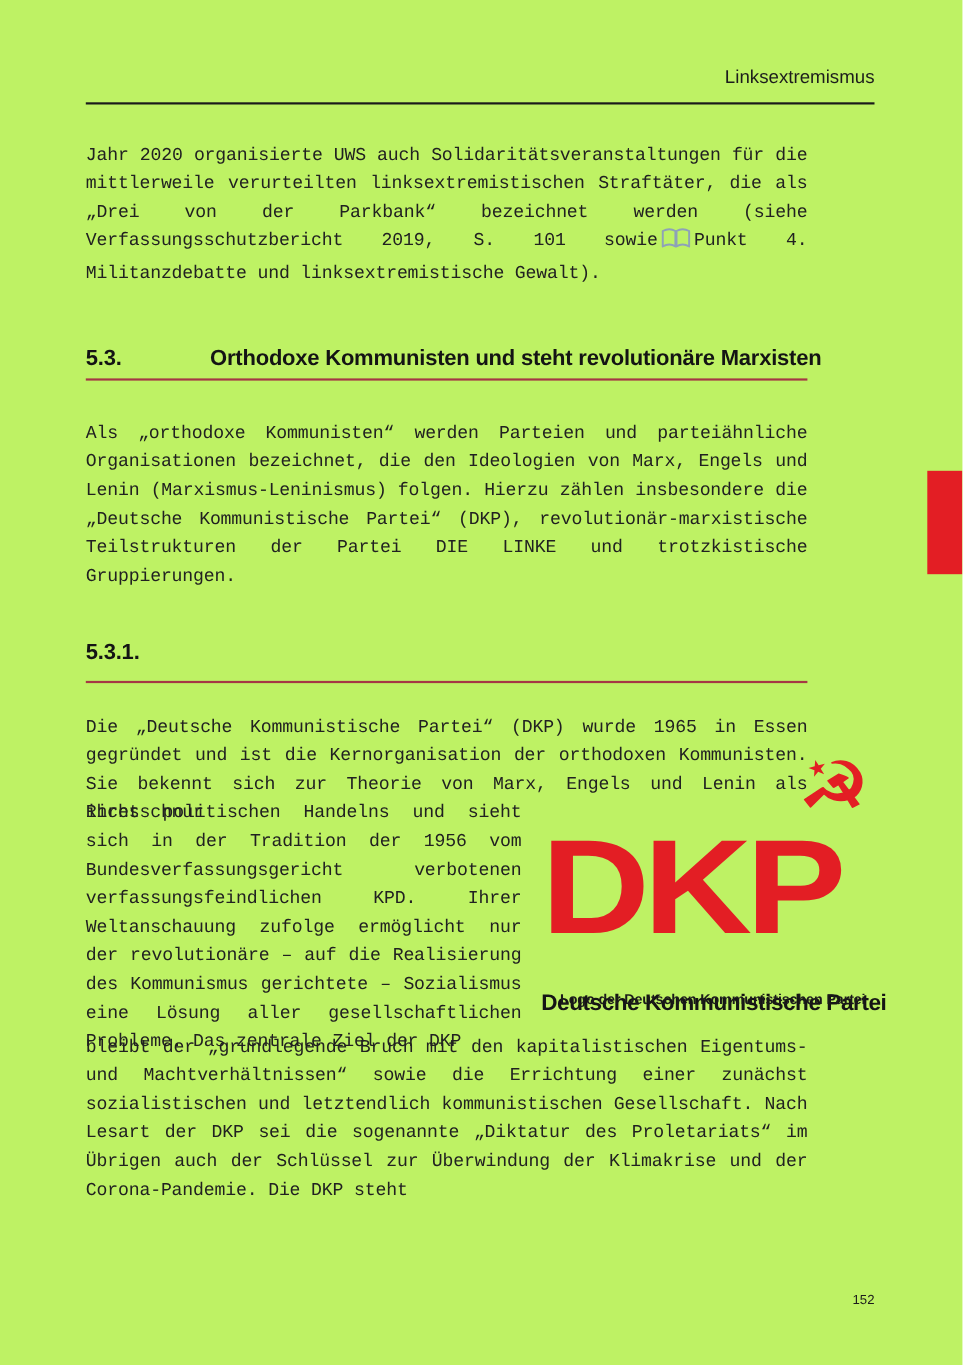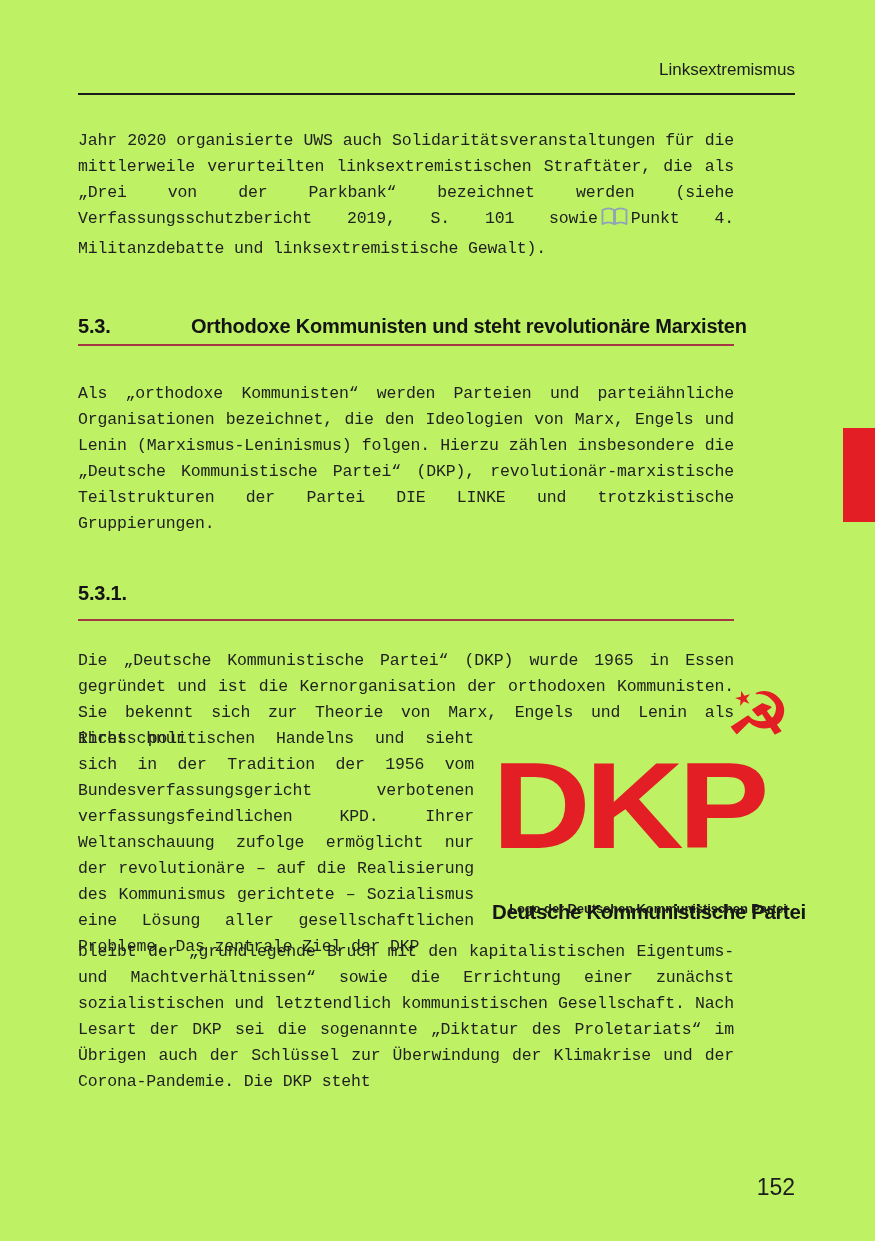"152" .page-number { font-size: 23px -> 12px }
